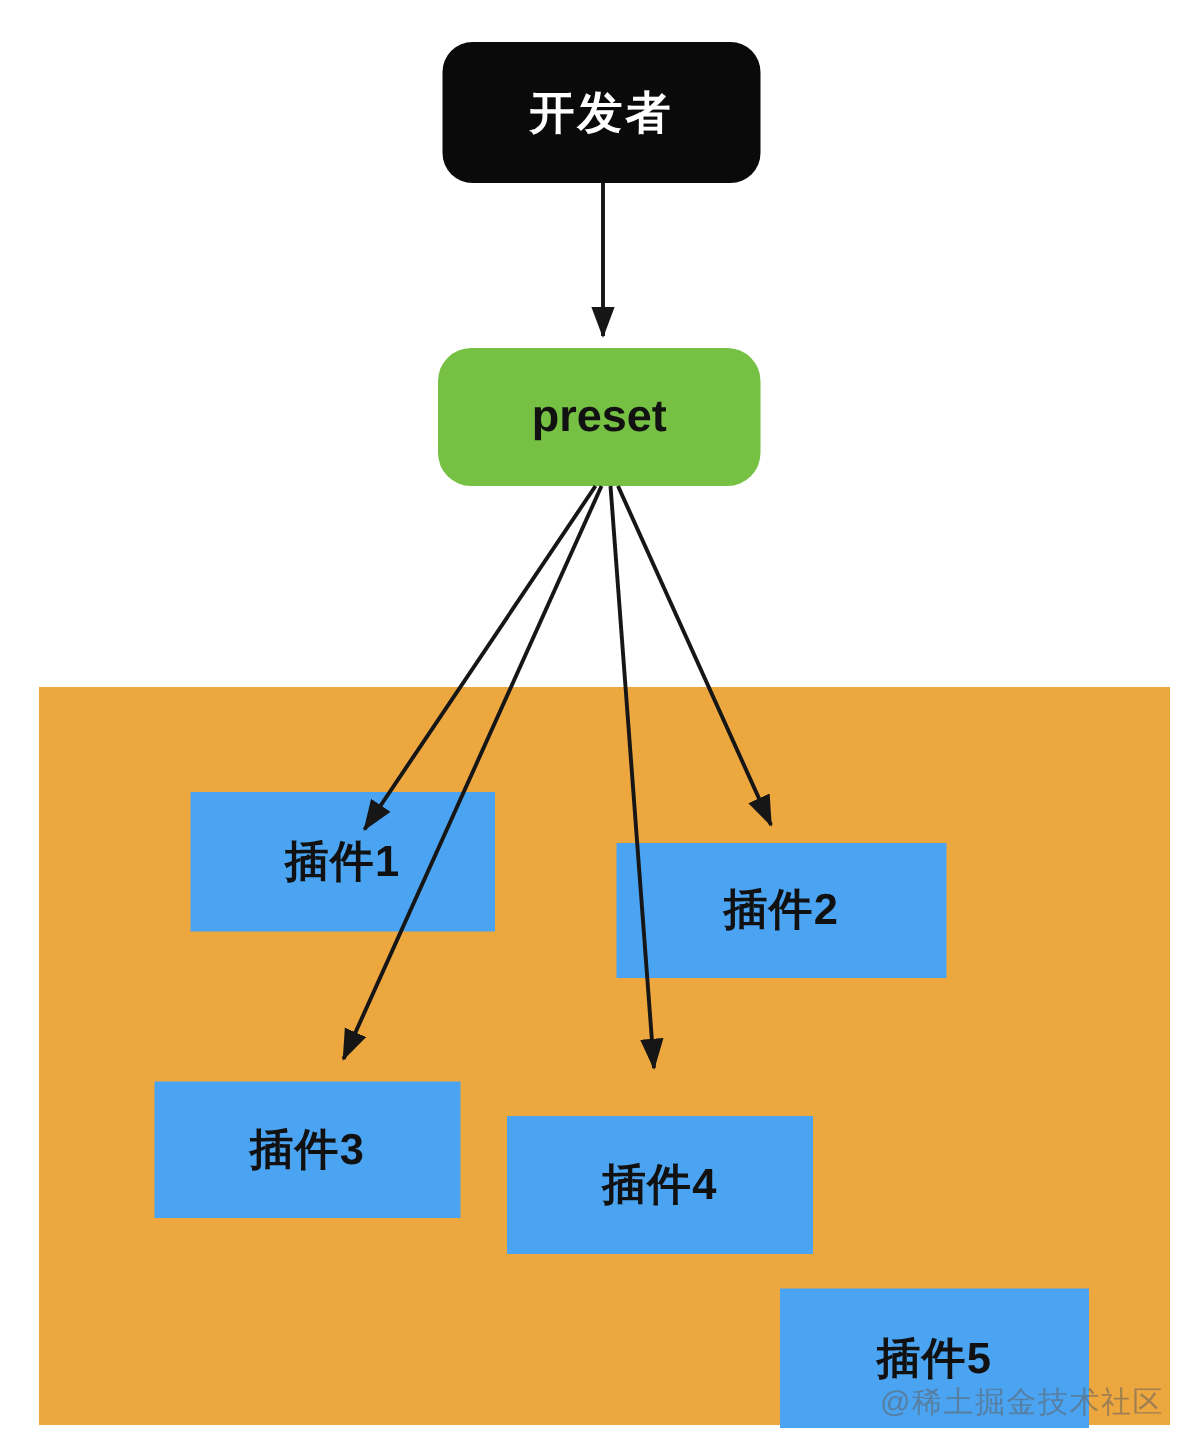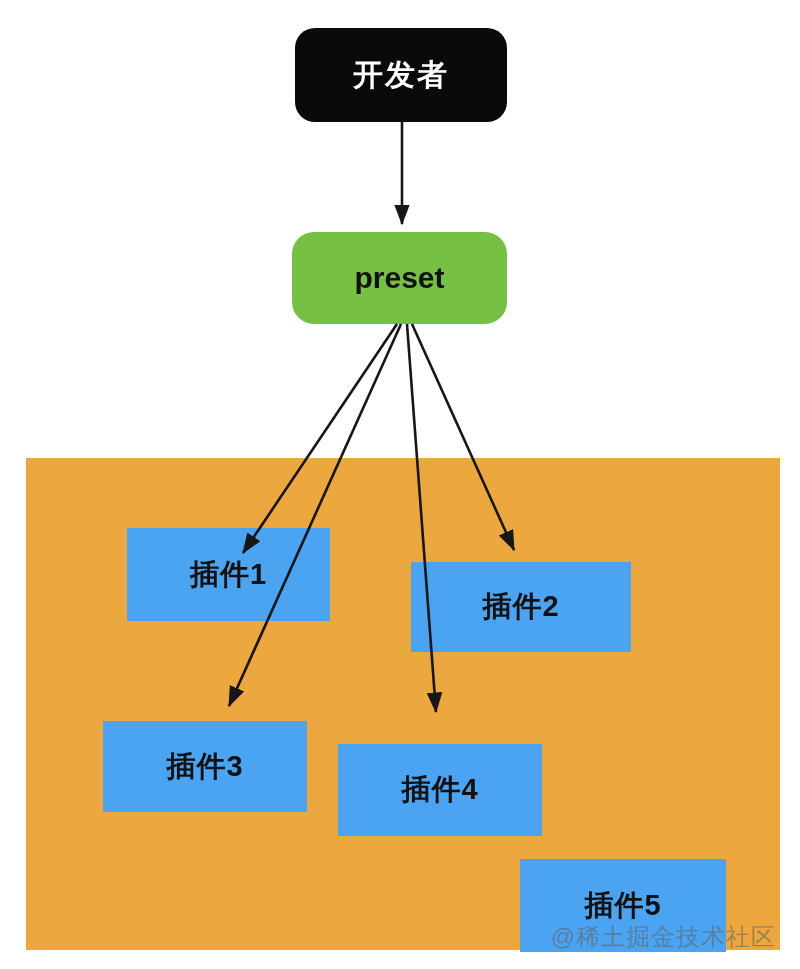"@稀土掘金技术社区" .watermark { font-size: 24px -> 20px }
